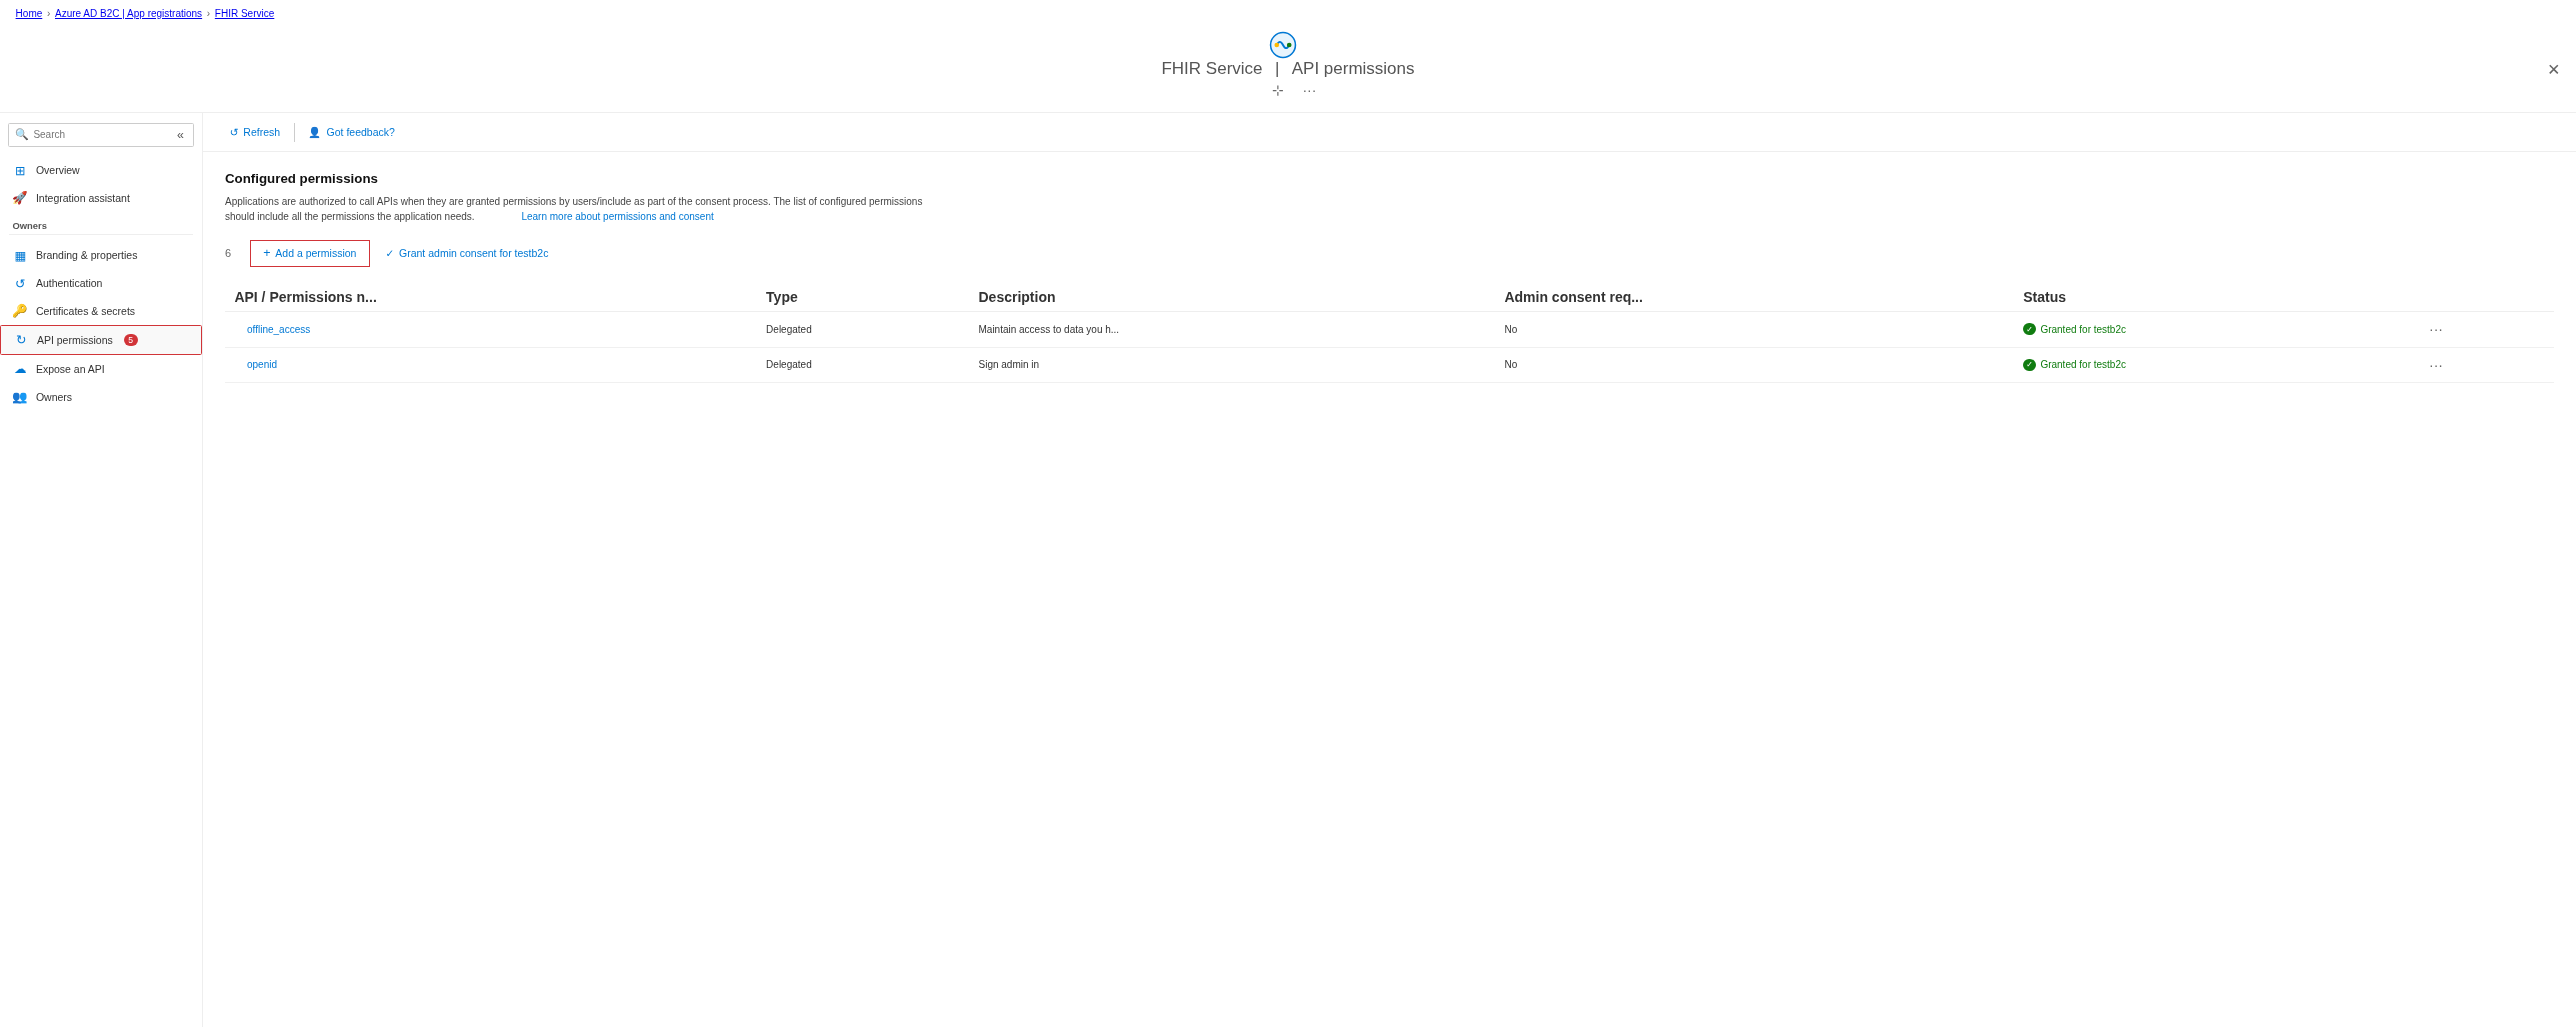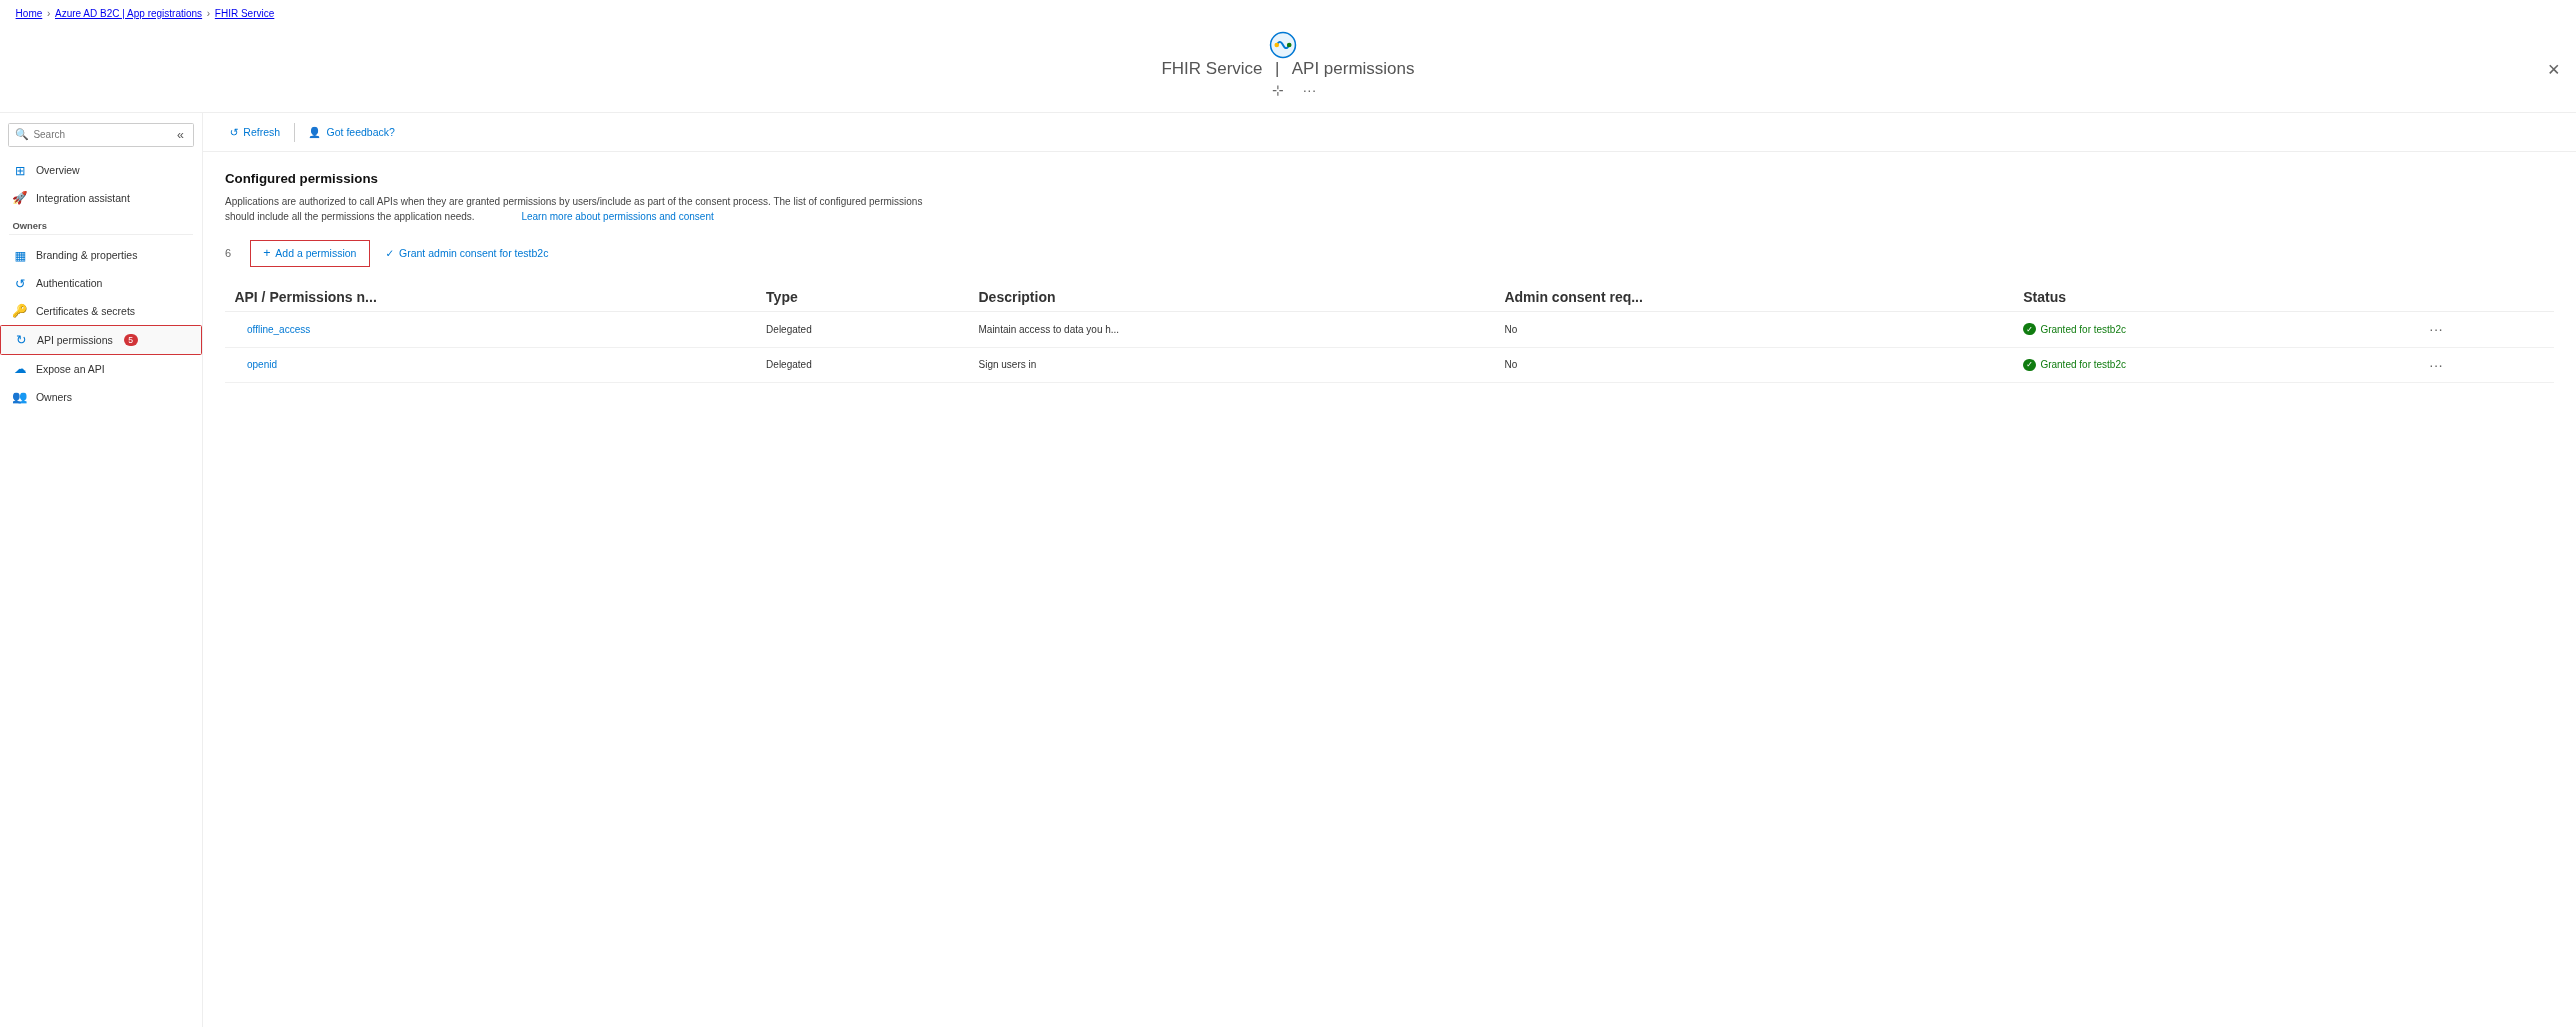"Sign users in" td { text: users -> admin }
